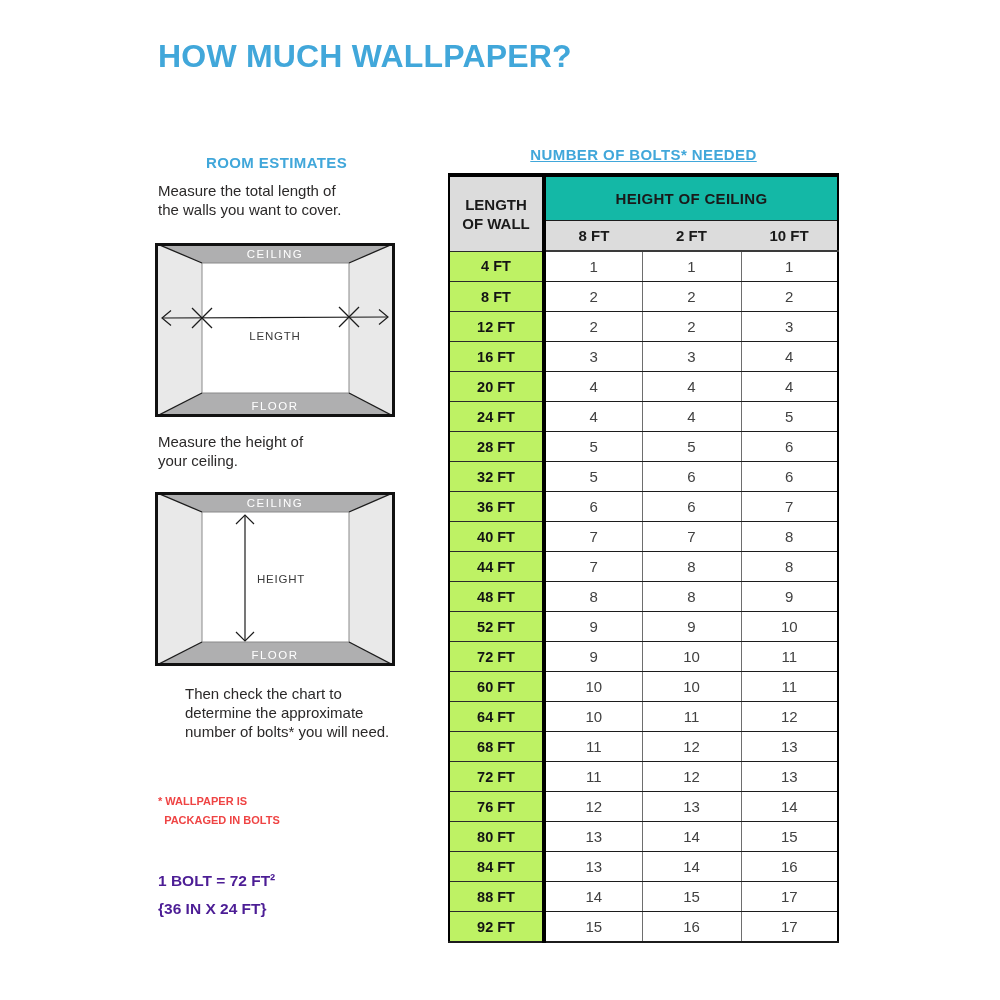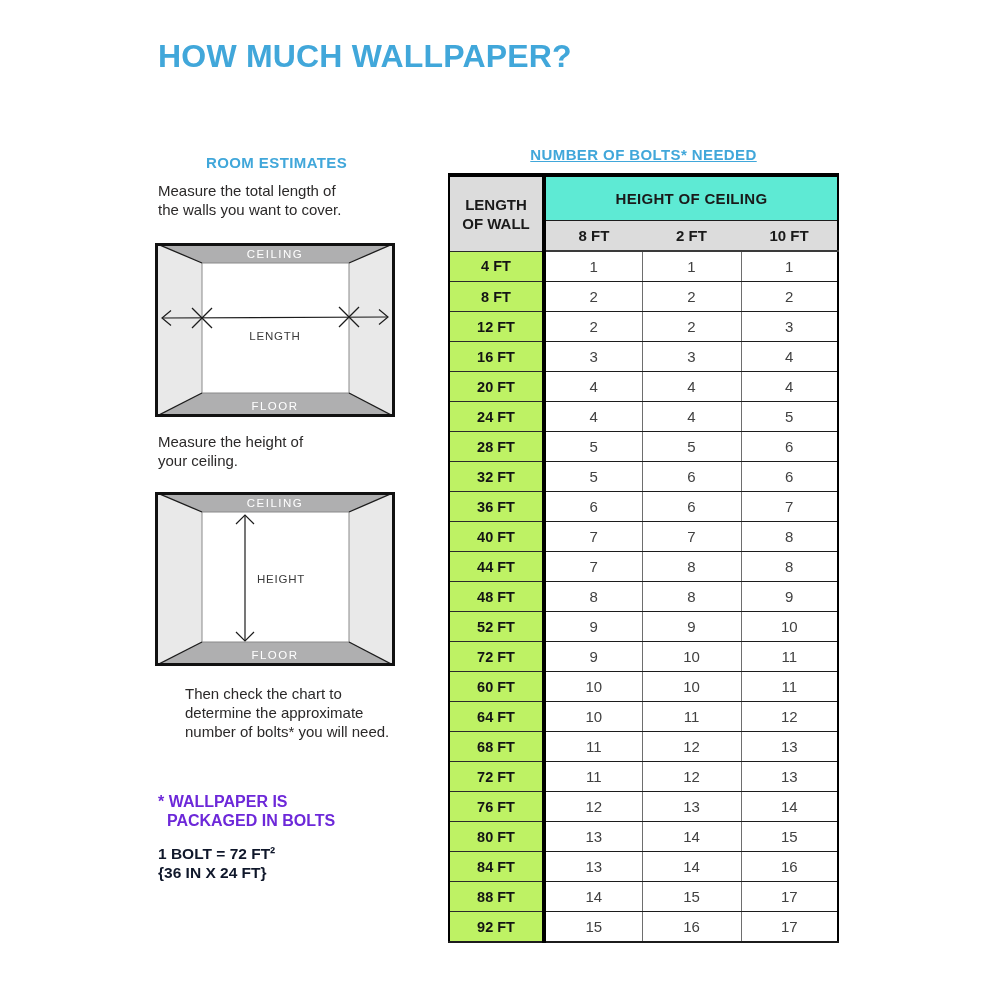"HEIGHT OF CEILING" .group-th { background: #5eead4 -> #14b8a6 }
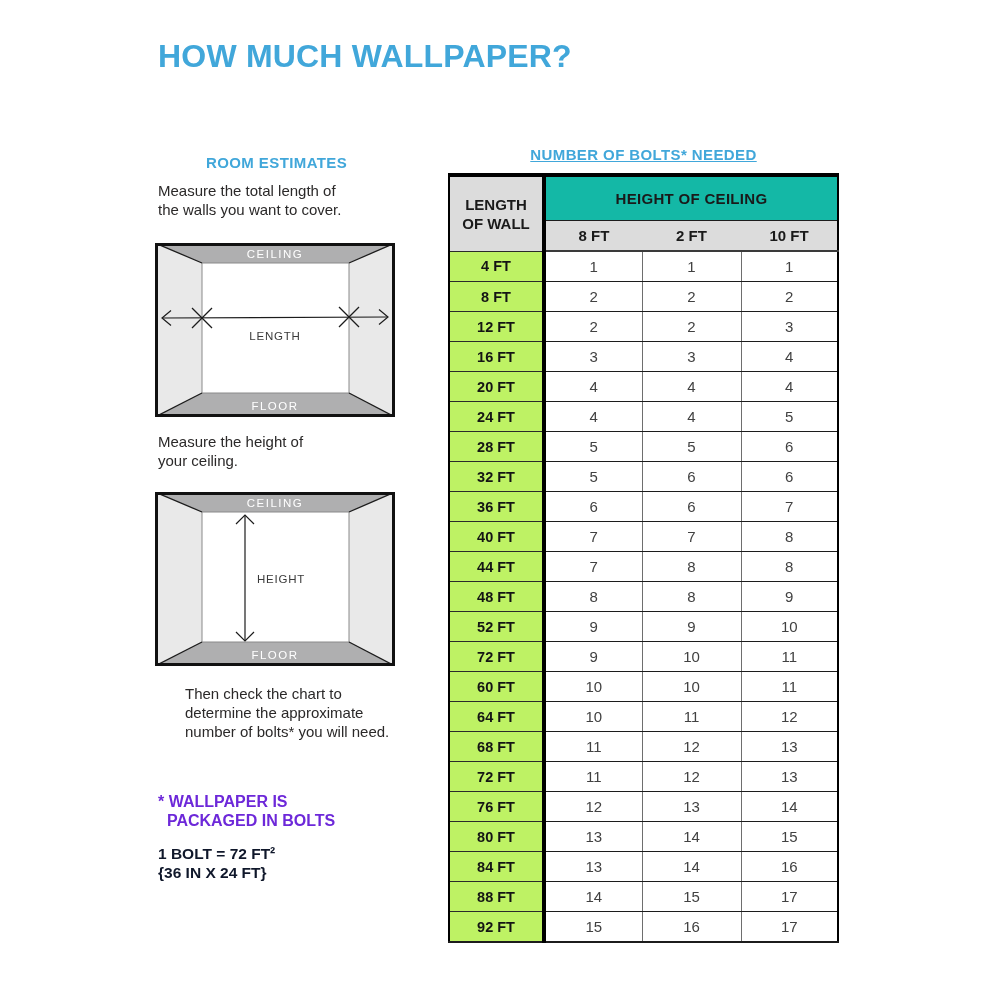"* WALLPAPER IS" .footnote { color: #6d28d9 -> #ef4444; font-size: 16px -> 11px }
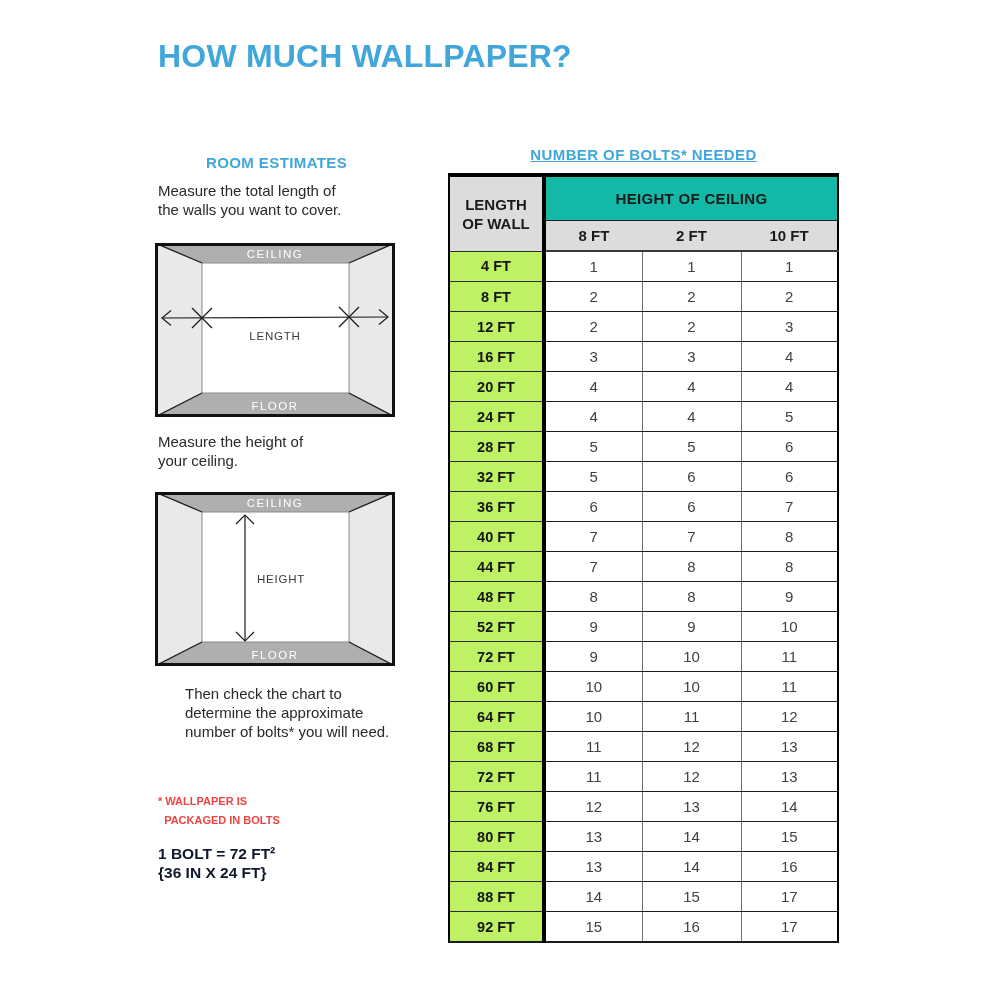"1 BOLT = 72 FT²" .bolt-size { color: #0f172a -> #4c1d95; line-height: 19px -> 28px; margin-top: none -> 23px }
